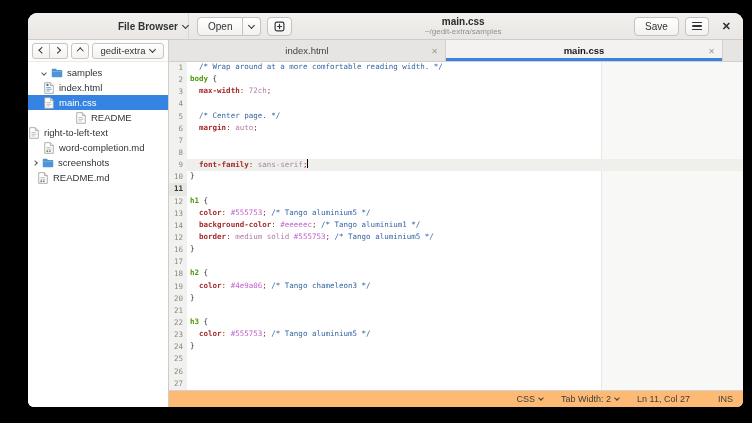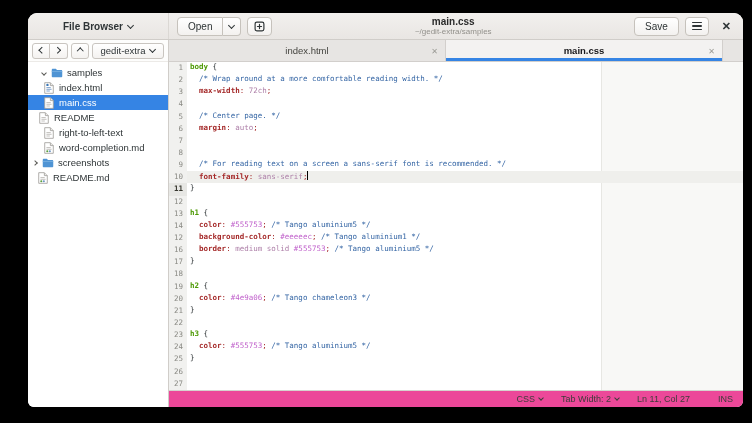"File Browser" .hb-left { justify-content: center -> flex-end; margin-left: none -> 20px }
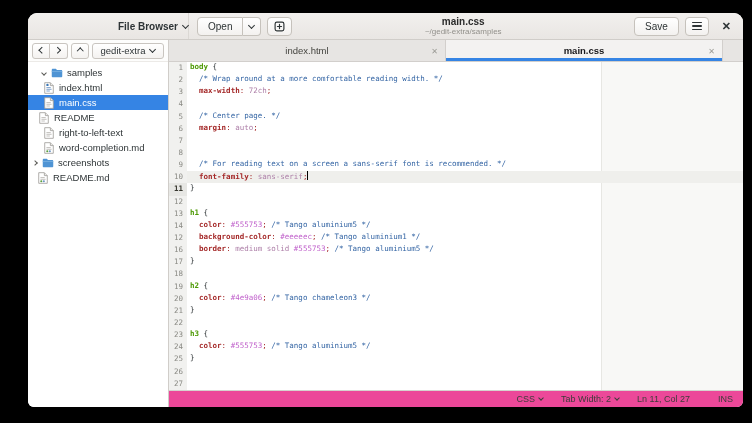"body {" div.cl { order: before "/* Wrap around at a" -> after "/* Wrap around at a" }
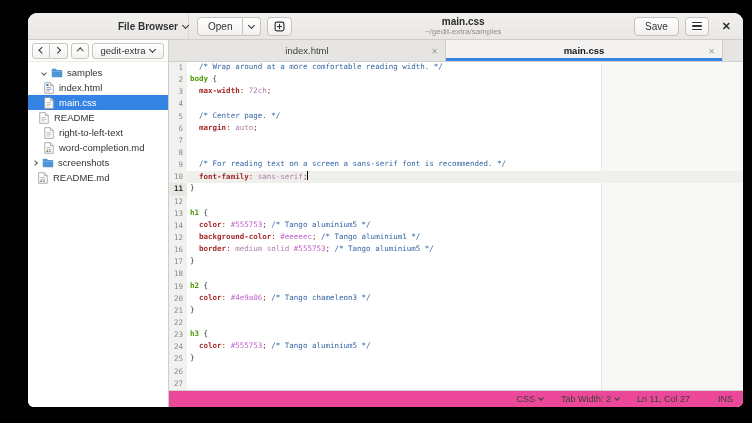"README" div.tree-row { margin-left: none -> 37px }
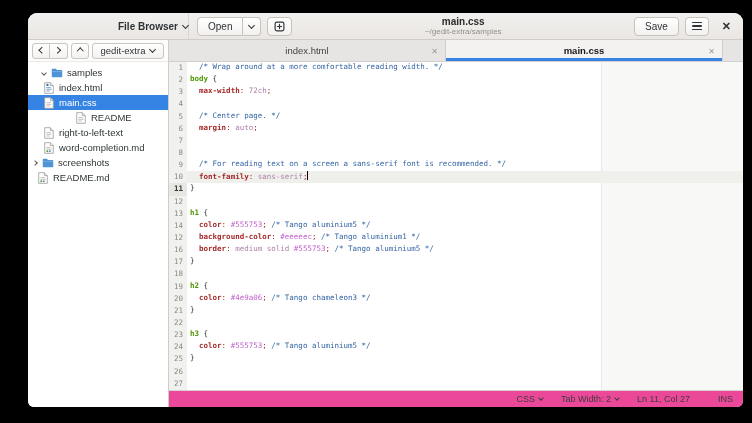"right-to-left-text" div.tree-row { padding-left: 15px -> none }
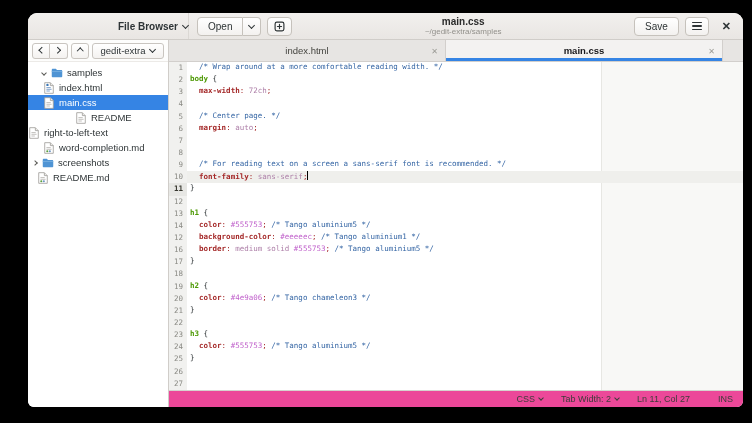"/* For reading text on" div.cl { html: <div><span> </span><span>/* For reading text on a screen a sans-serif font is recommended. */</span></div> -> none }
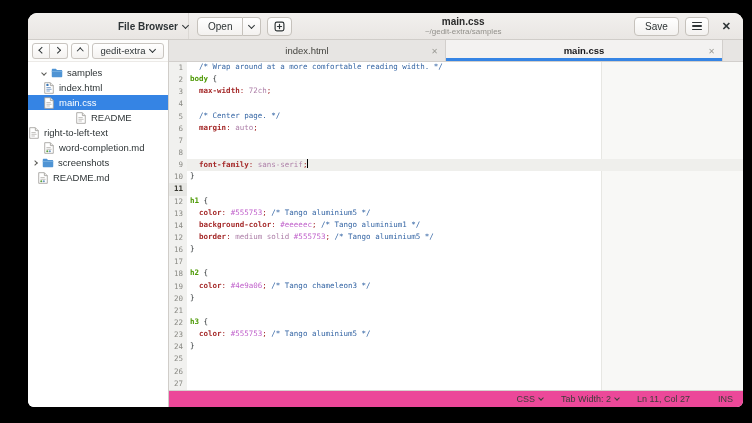"CSS" .statusbar { background: #ec4899 -> #fdba74 }
